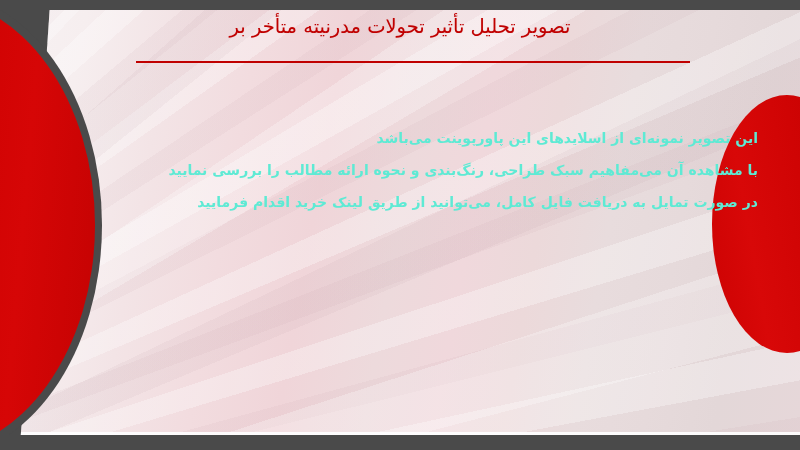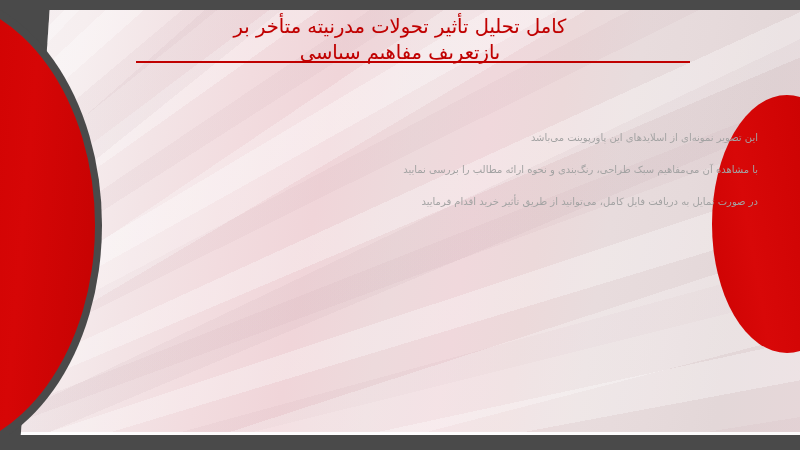"کامل تحلیل تأثیر تحولات مدرنیته" div.title-line { text: کامل -> تصویر }
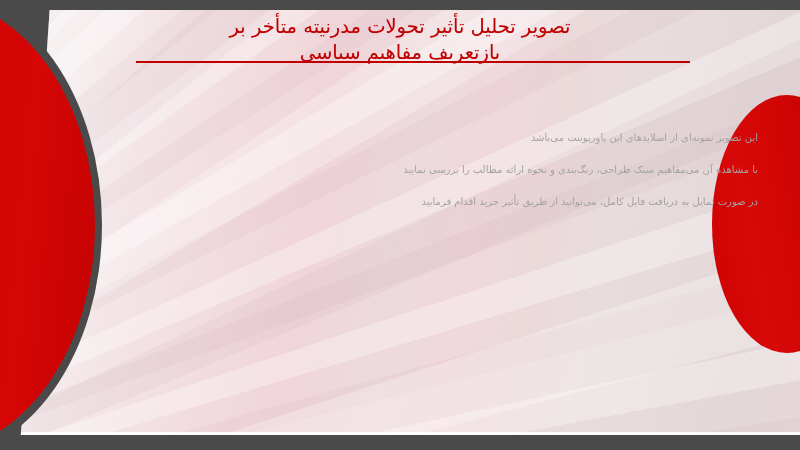"بازتعریف مفاهیم سیاسی" div.title-line { html: <div>بازتعریف مفاهیم سیاسی</div> -> none }
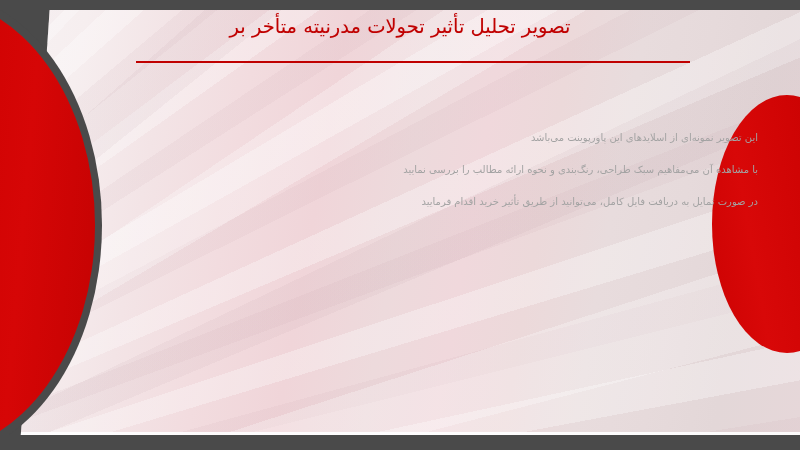"این تصویر نمونه‌ای از اسلایدهای" .body-line { color: #a3a3a3 -> #5eead4; font-size: 10px -> 14px; font-weight: normal -> bold }
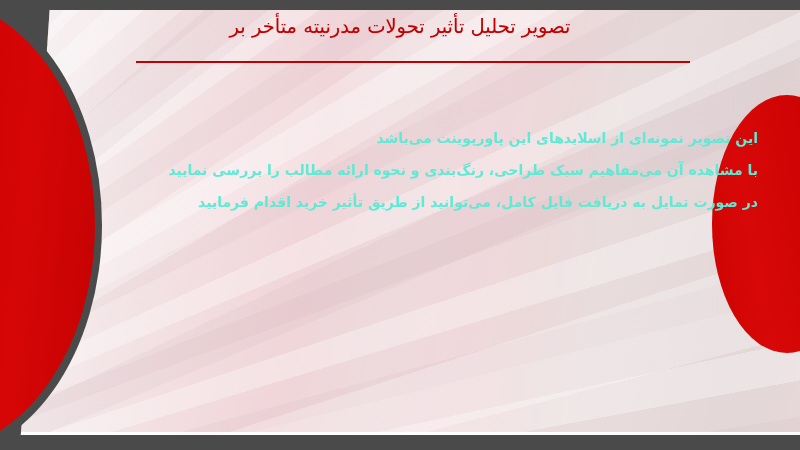"در صورت تمایل به دریافت" div.body-line { text: تأثیر -> لینک }
